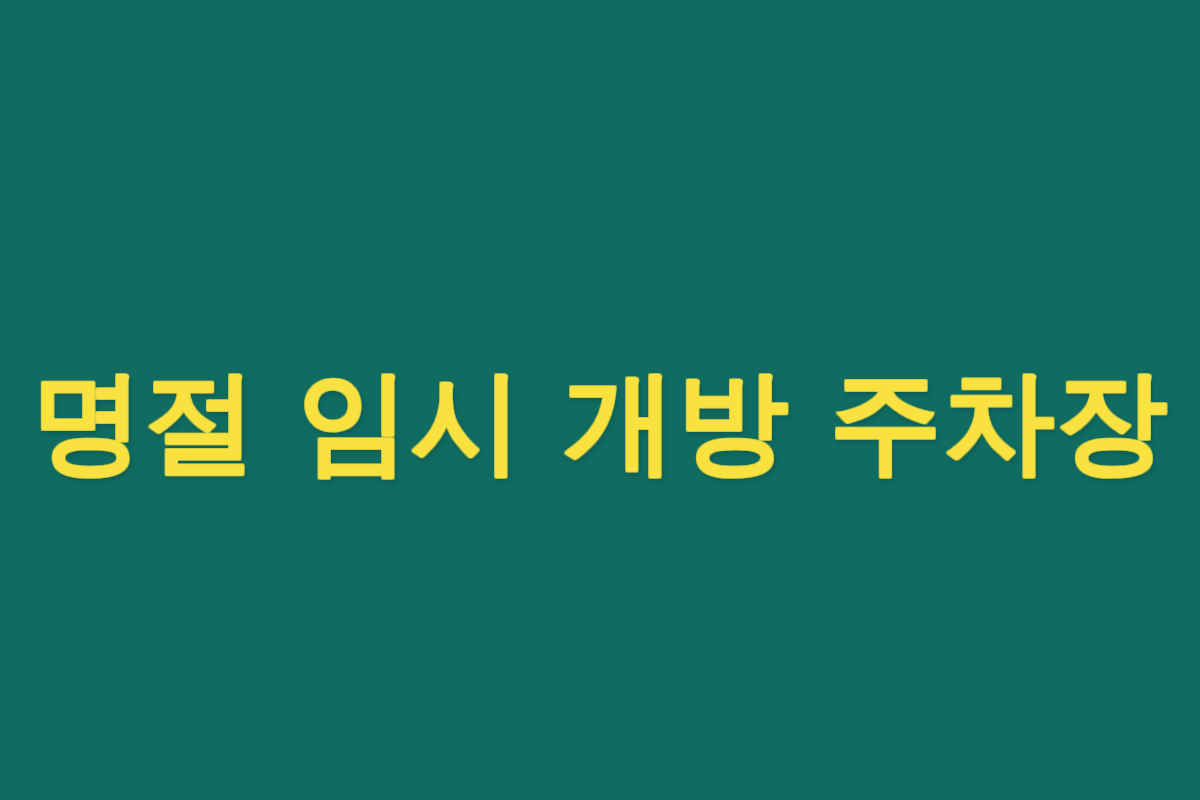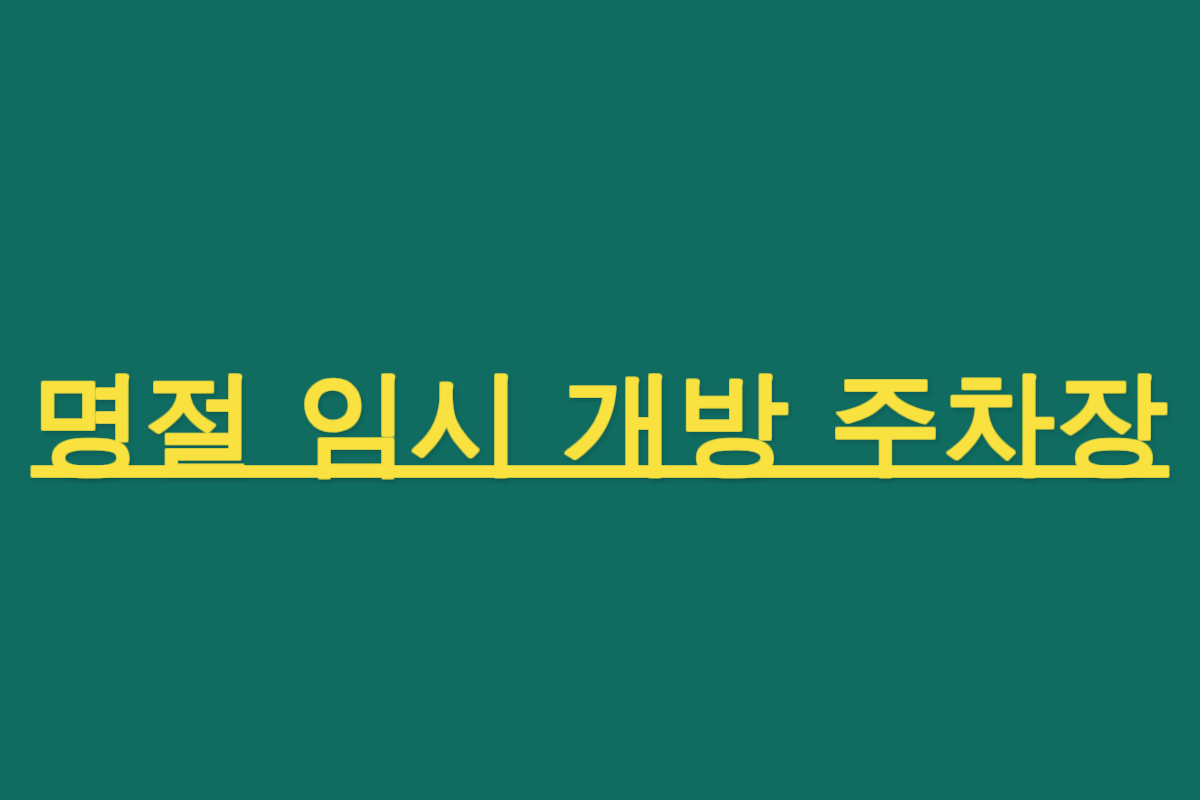"명절 임시 개방 주차장" .headline-line { text-decoration: underline -> none }
